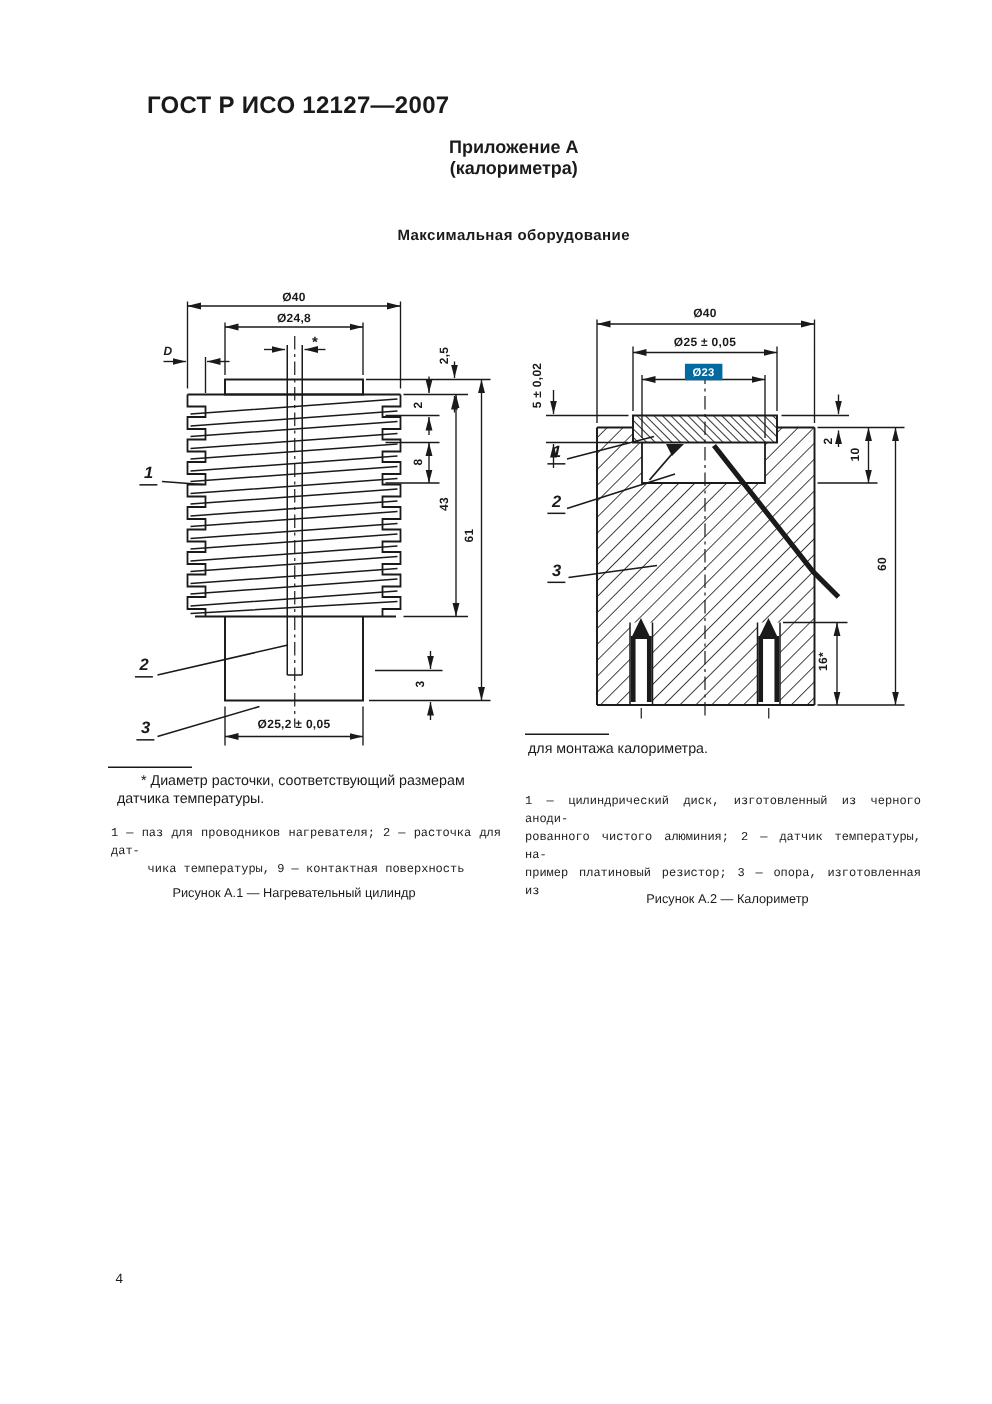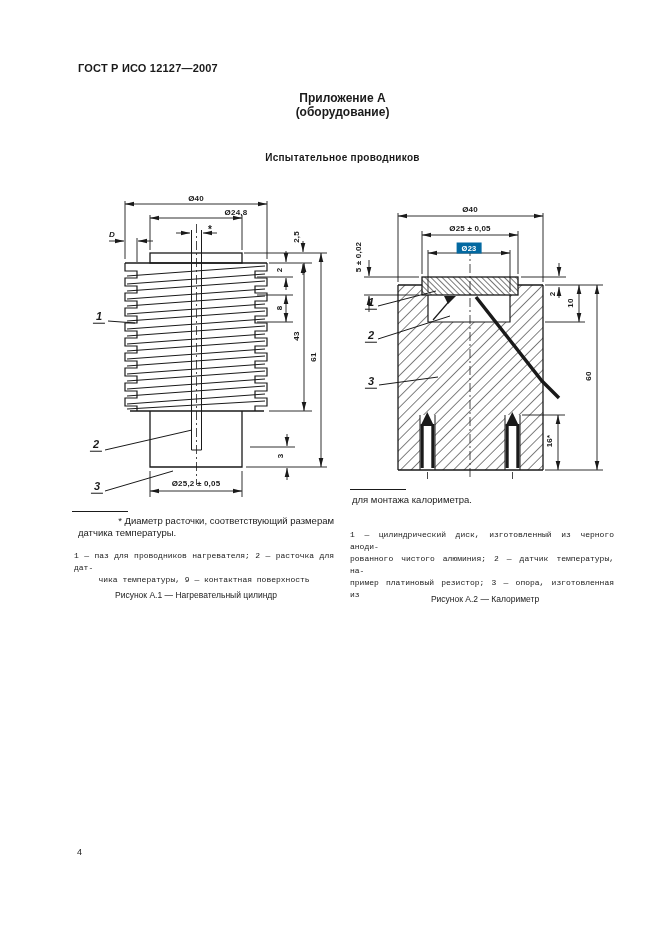"ГОСТ Р ИСО 12127—2007" .std { font-size: 11px -> 16px; margin-left: none -> 20px }
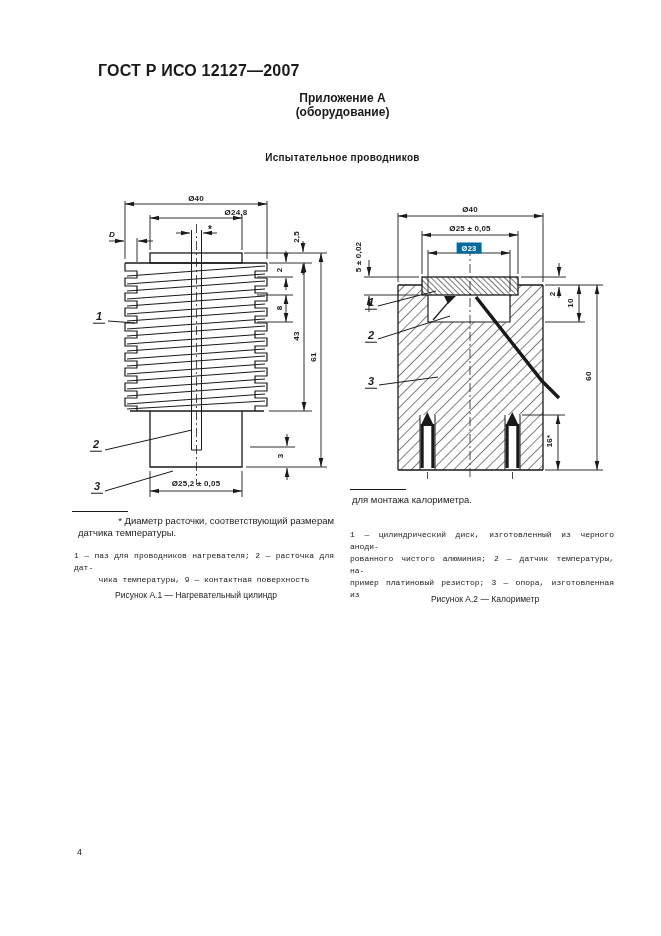"(оборудование)" div.abs { text: оборудование -> калориметра }
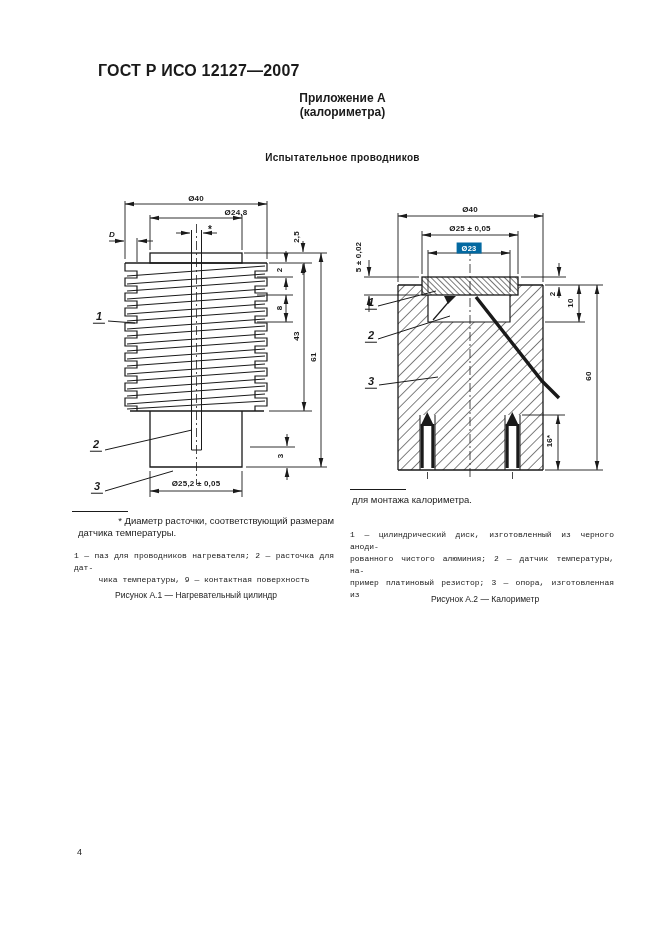"Испытательное проводников" div.abs { text: Испытательное проводников -> Максимальная оборудование }
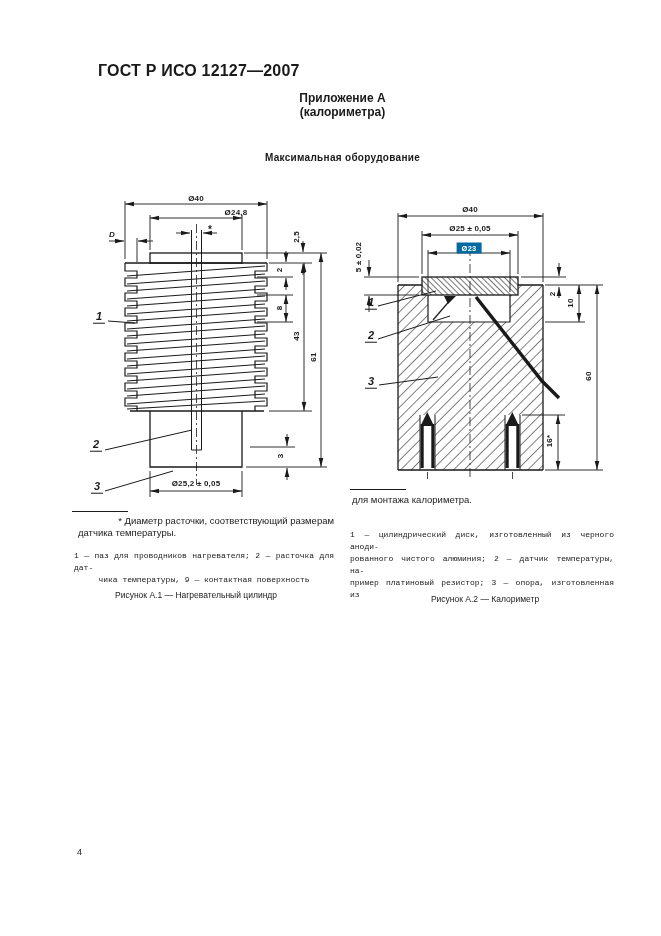"Ø24,8" span.hlab { margin-left: 40px -> none }
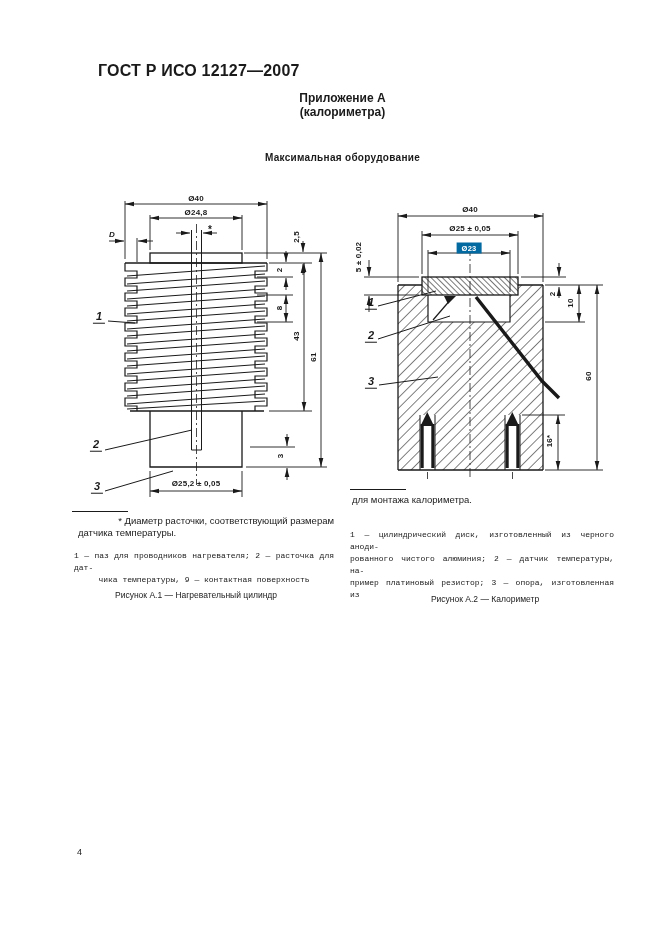"* Диаметр расточки, соответствующий" .fn .ind { text-align: right -> none }
